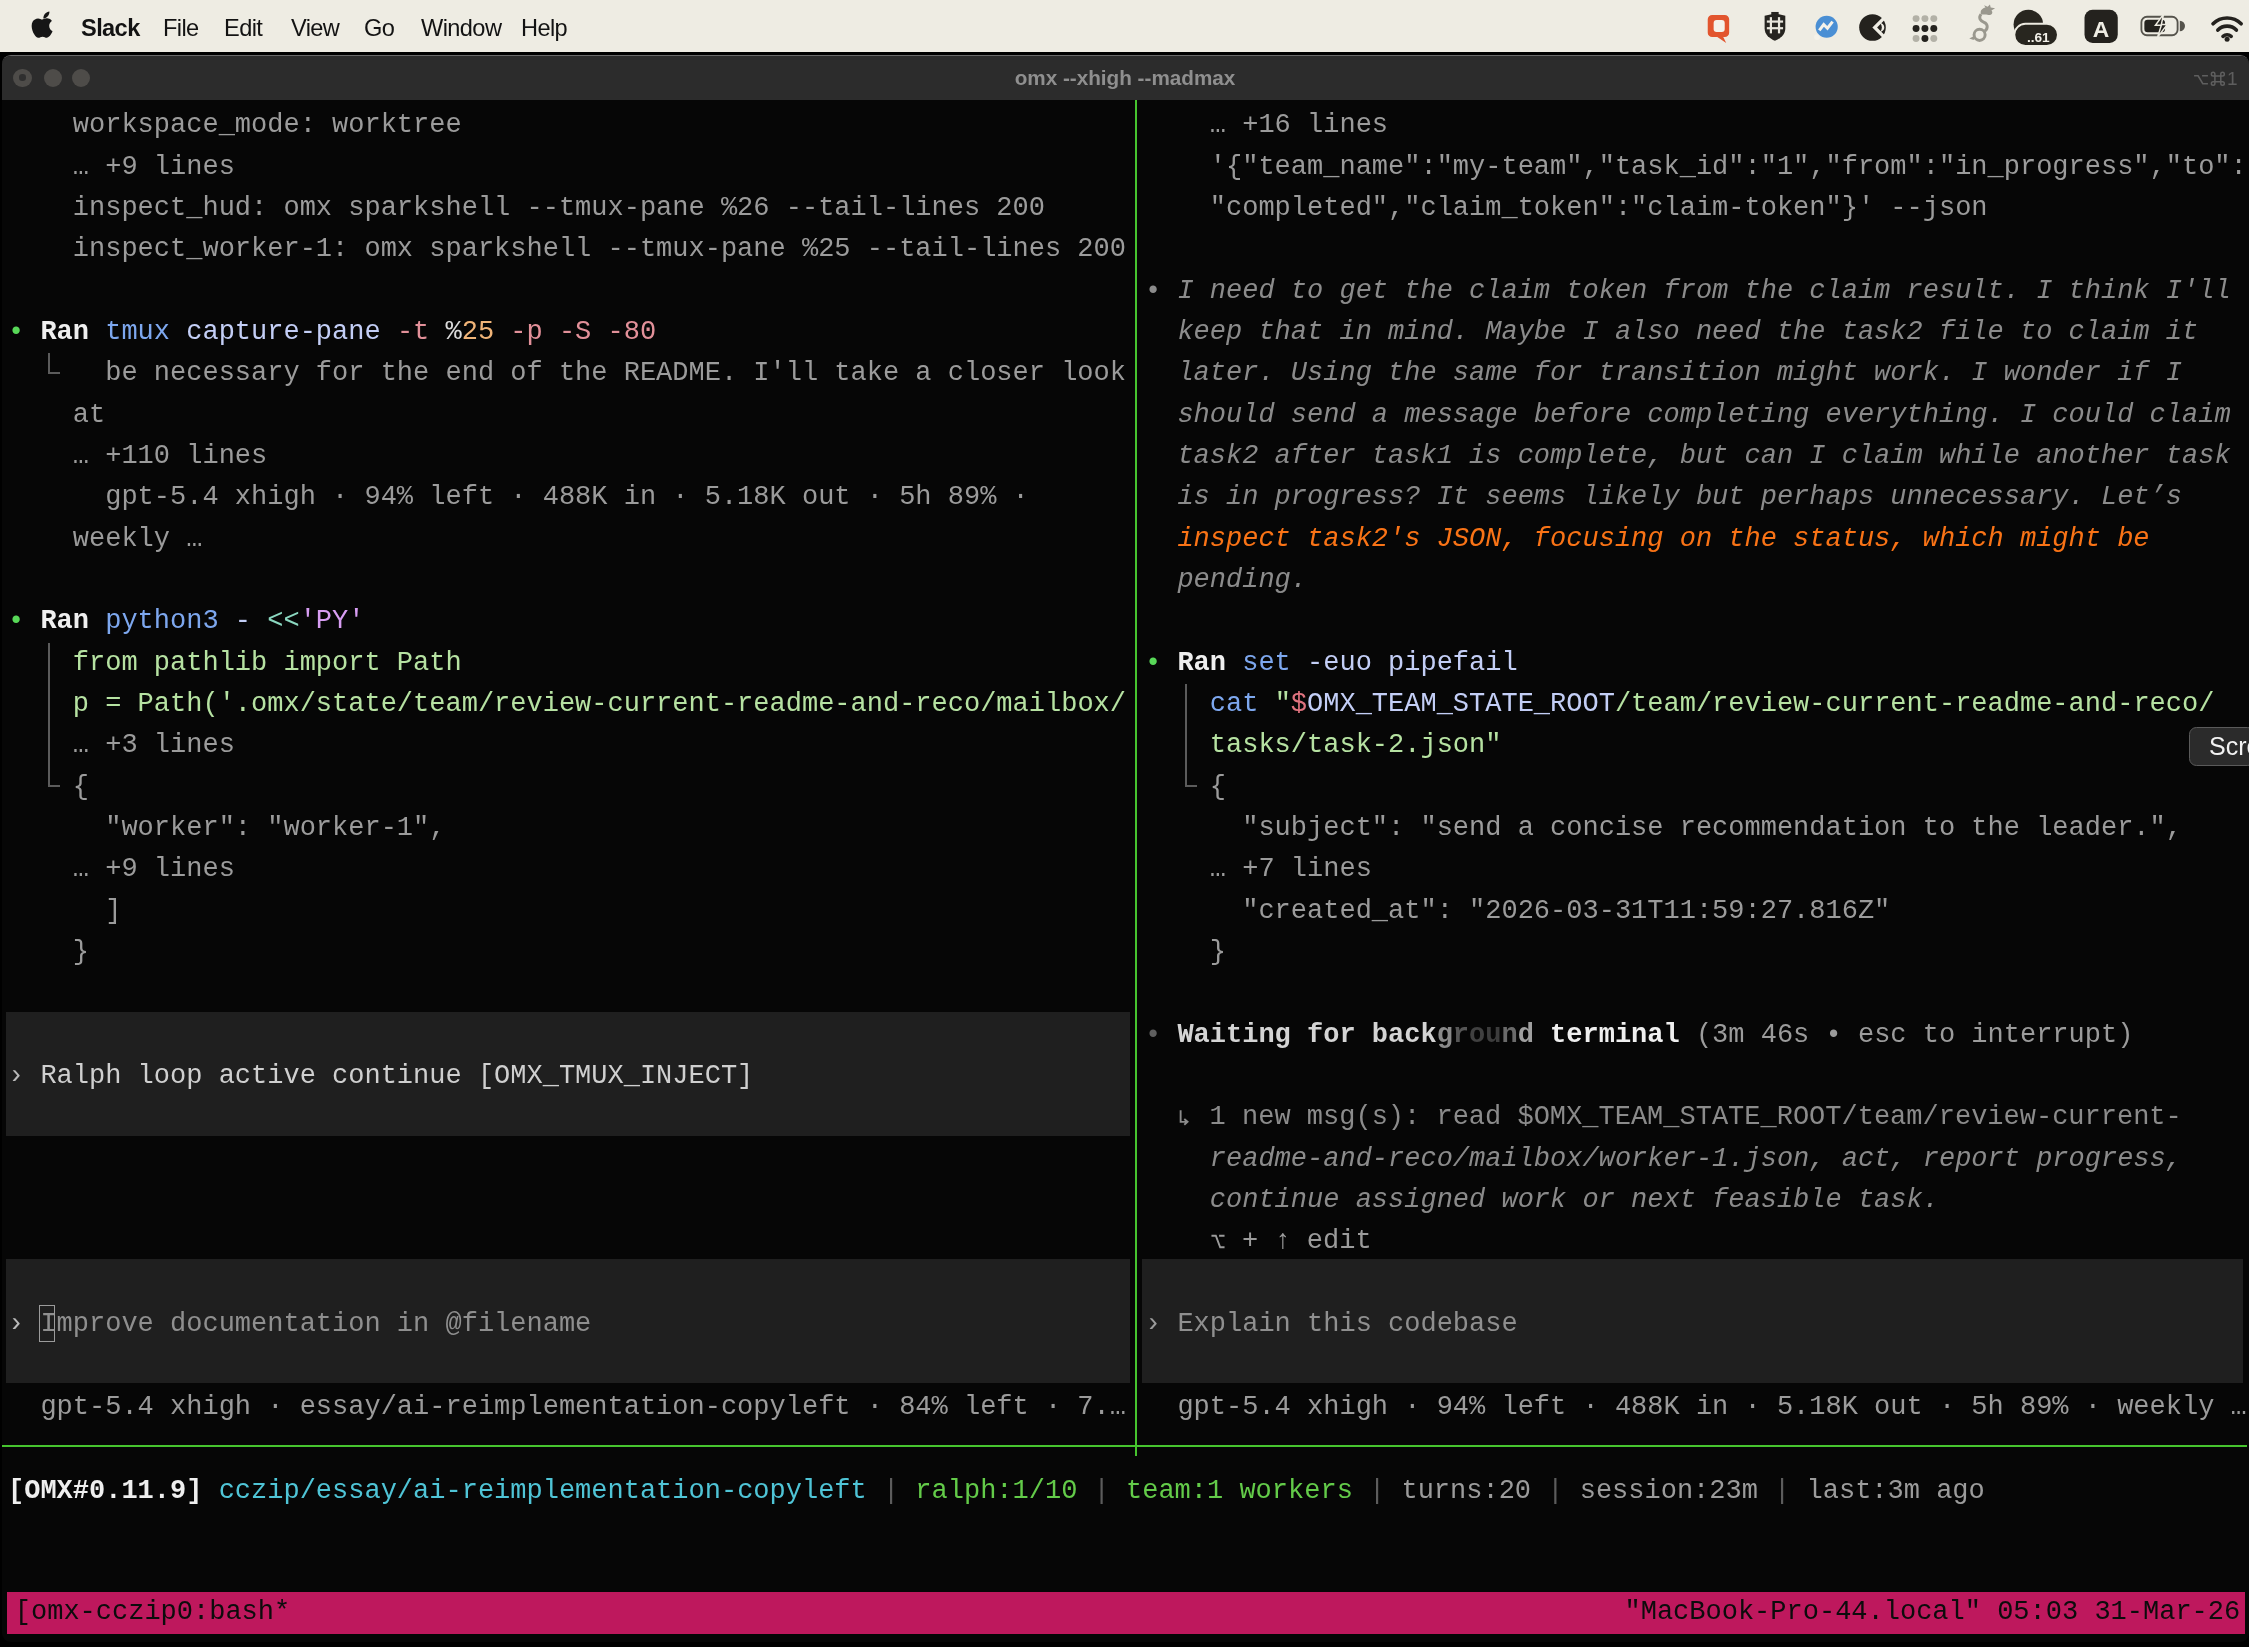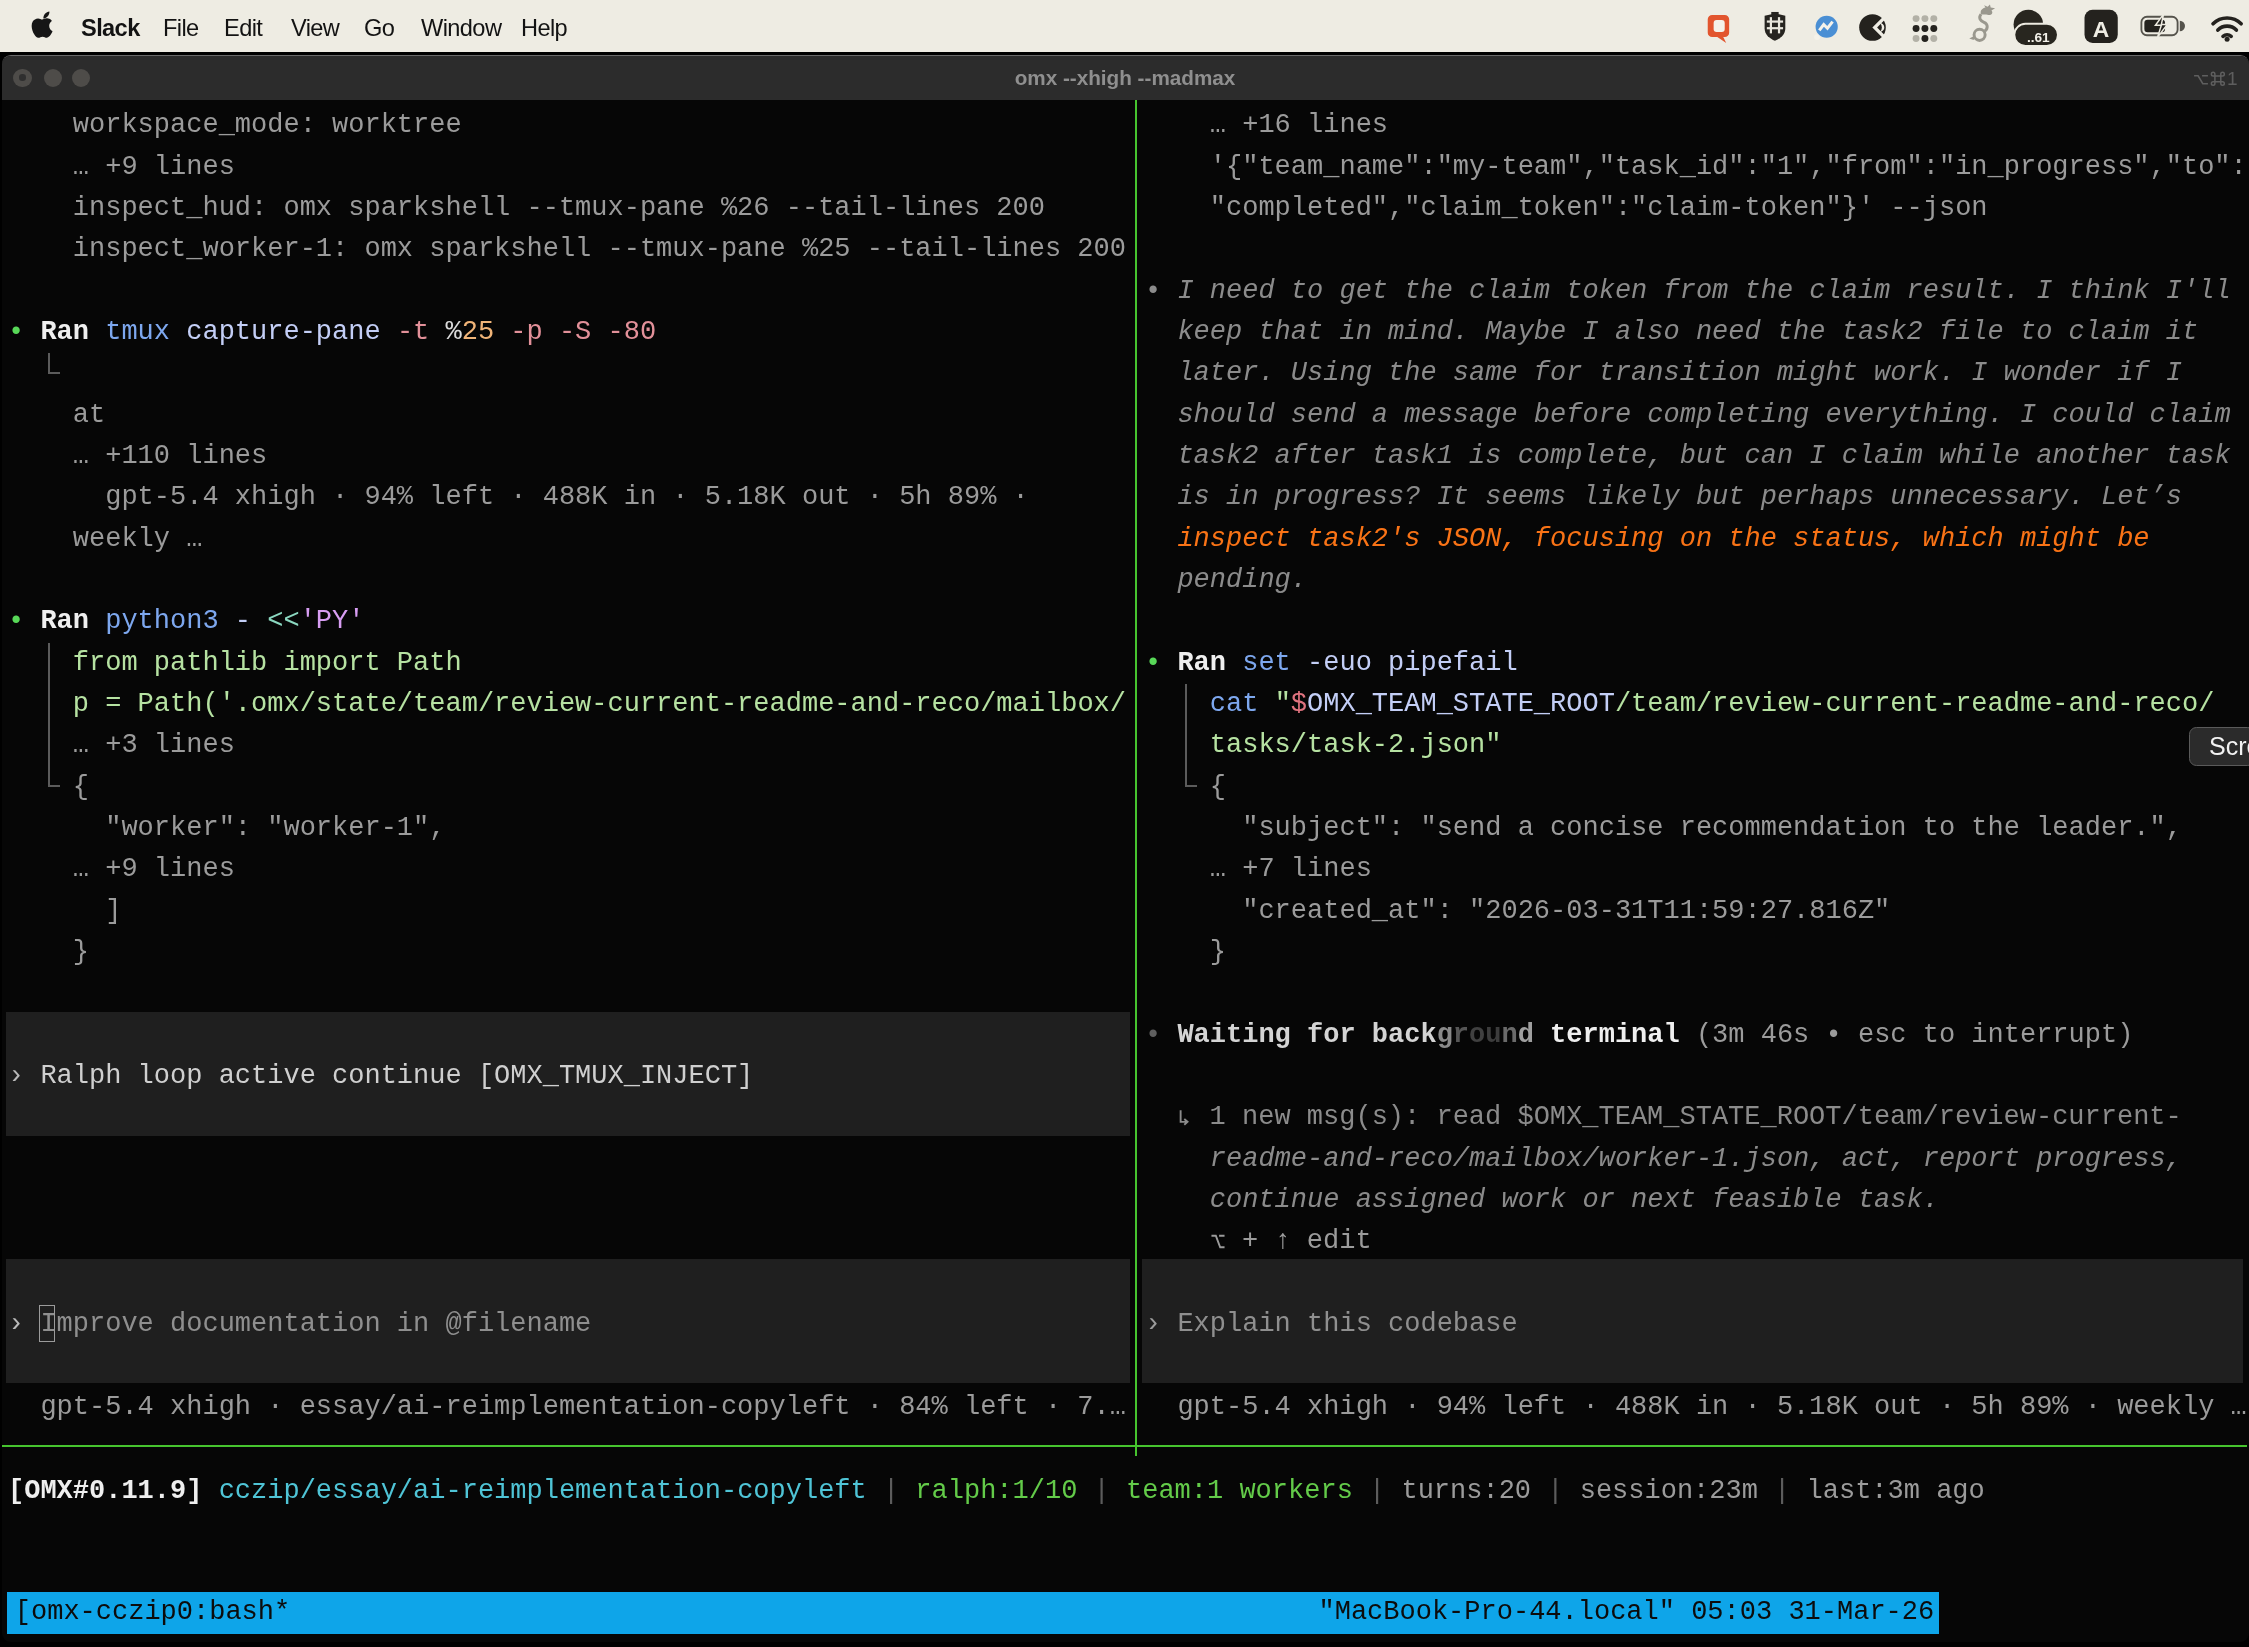"be necessary for the end" div.r { html: none -> <div><span> be necessary for the end of the README. I'll take a closer look</span></div> }
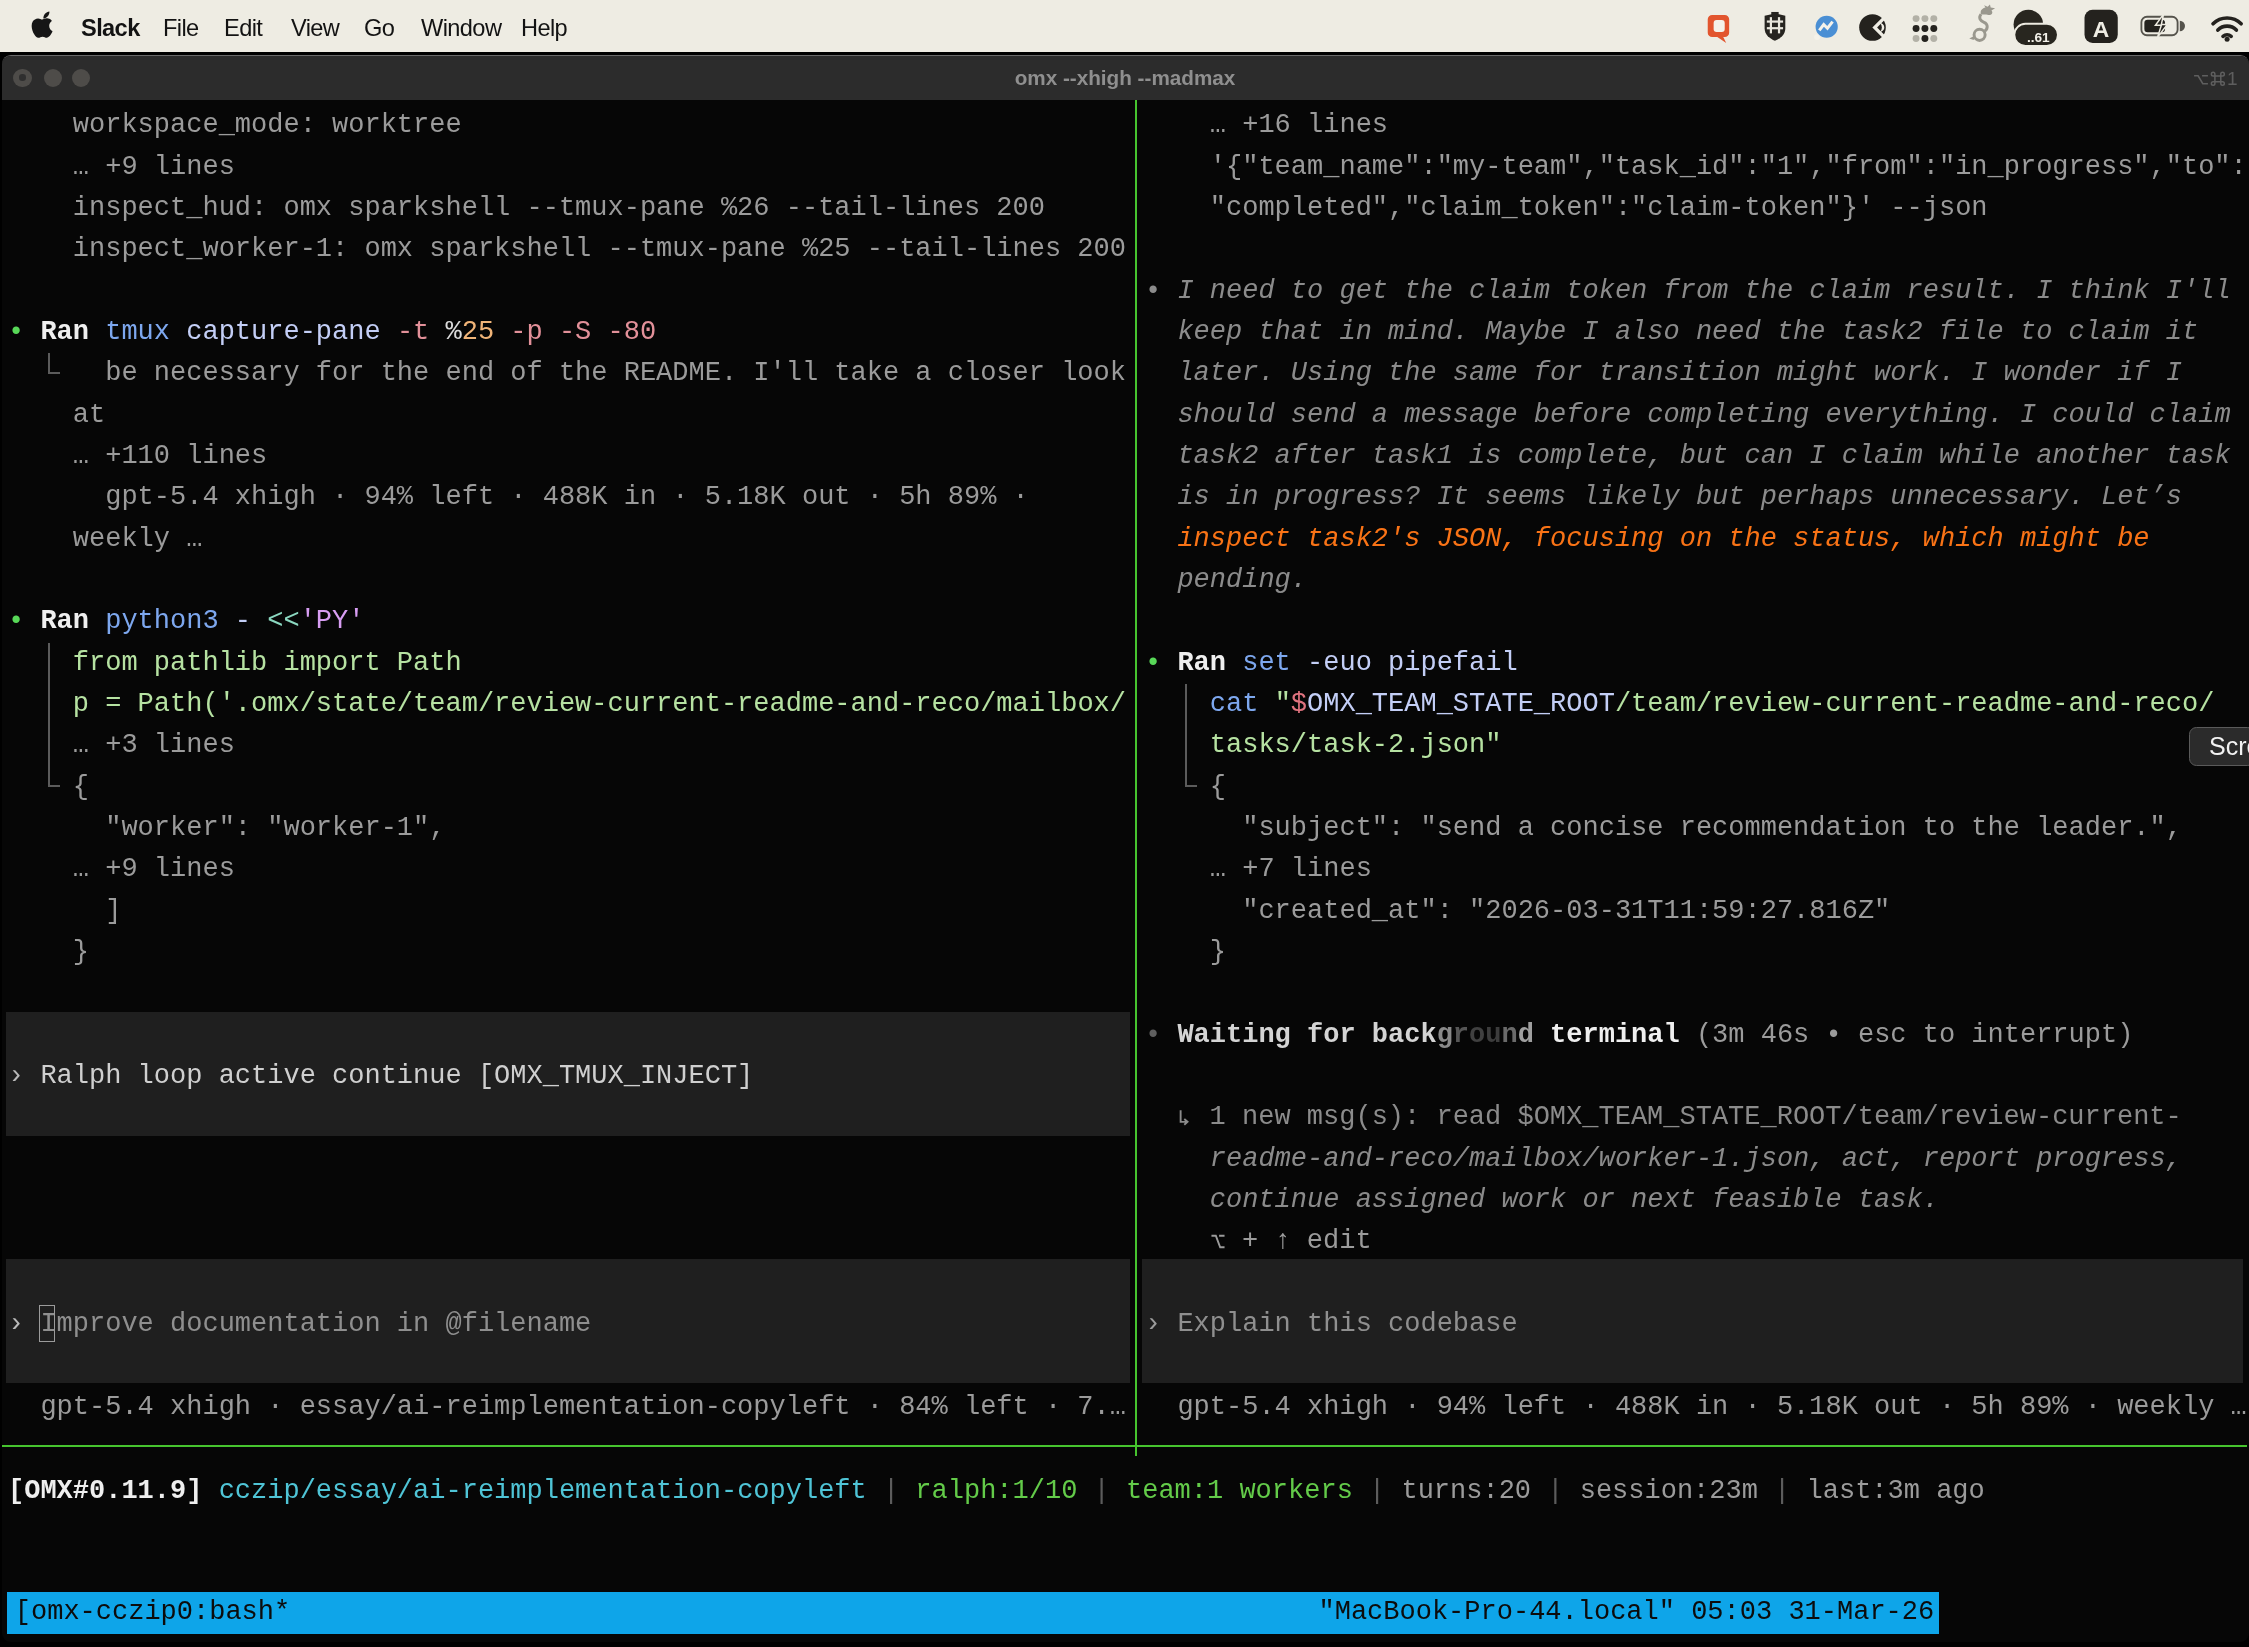"[omx-cczip0:bash*" div { background: #0ea5e9 -> #be185d; width: 1932px -> 2238px }
